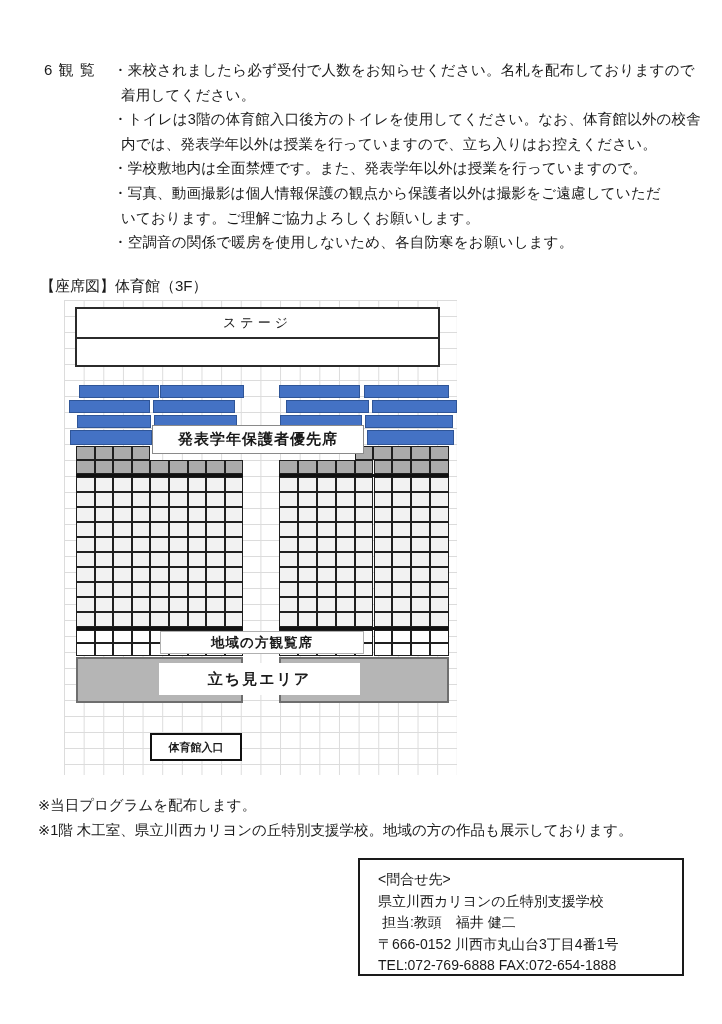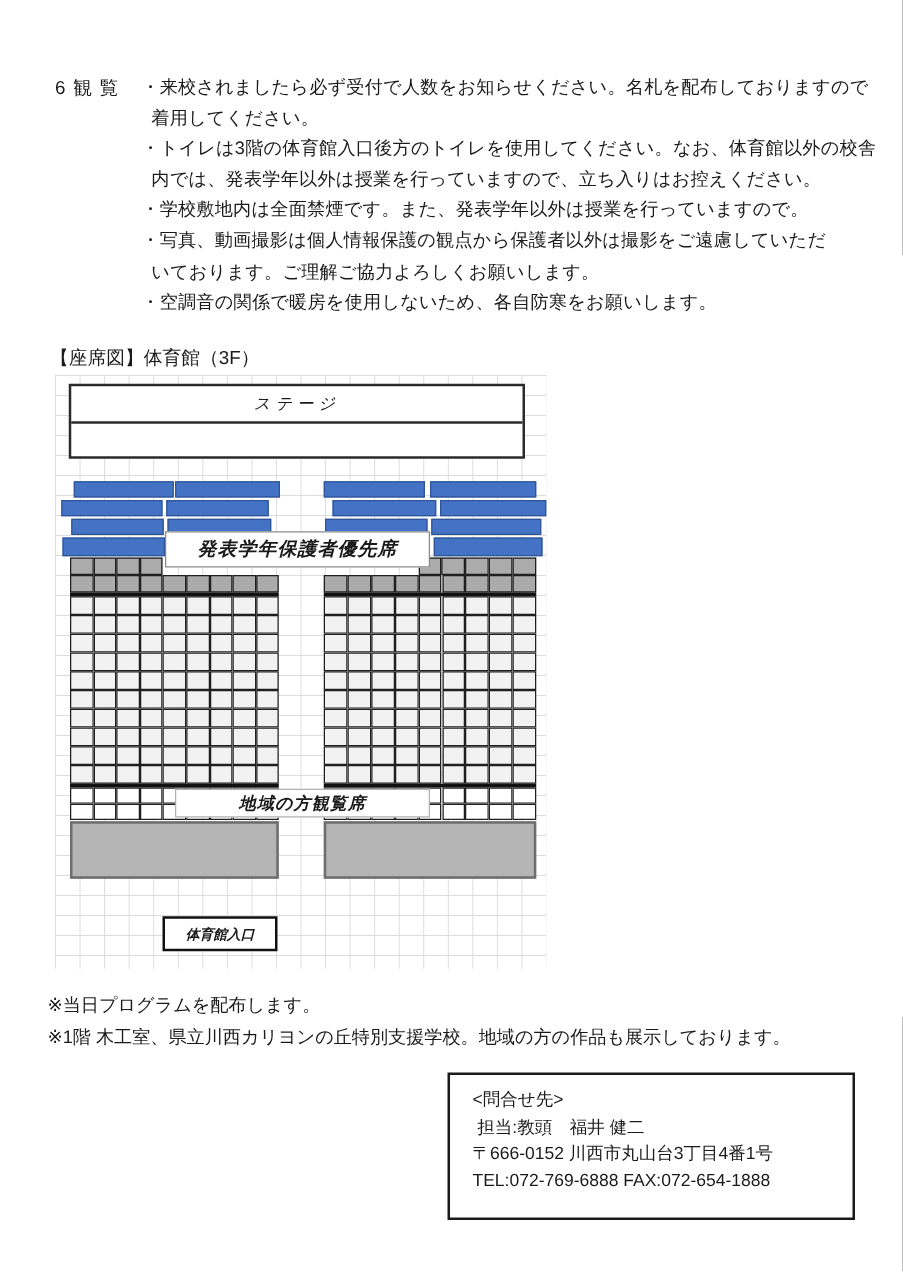"ステージ" .diagram { font-style: italic -> none; left: 44px -> 64px }
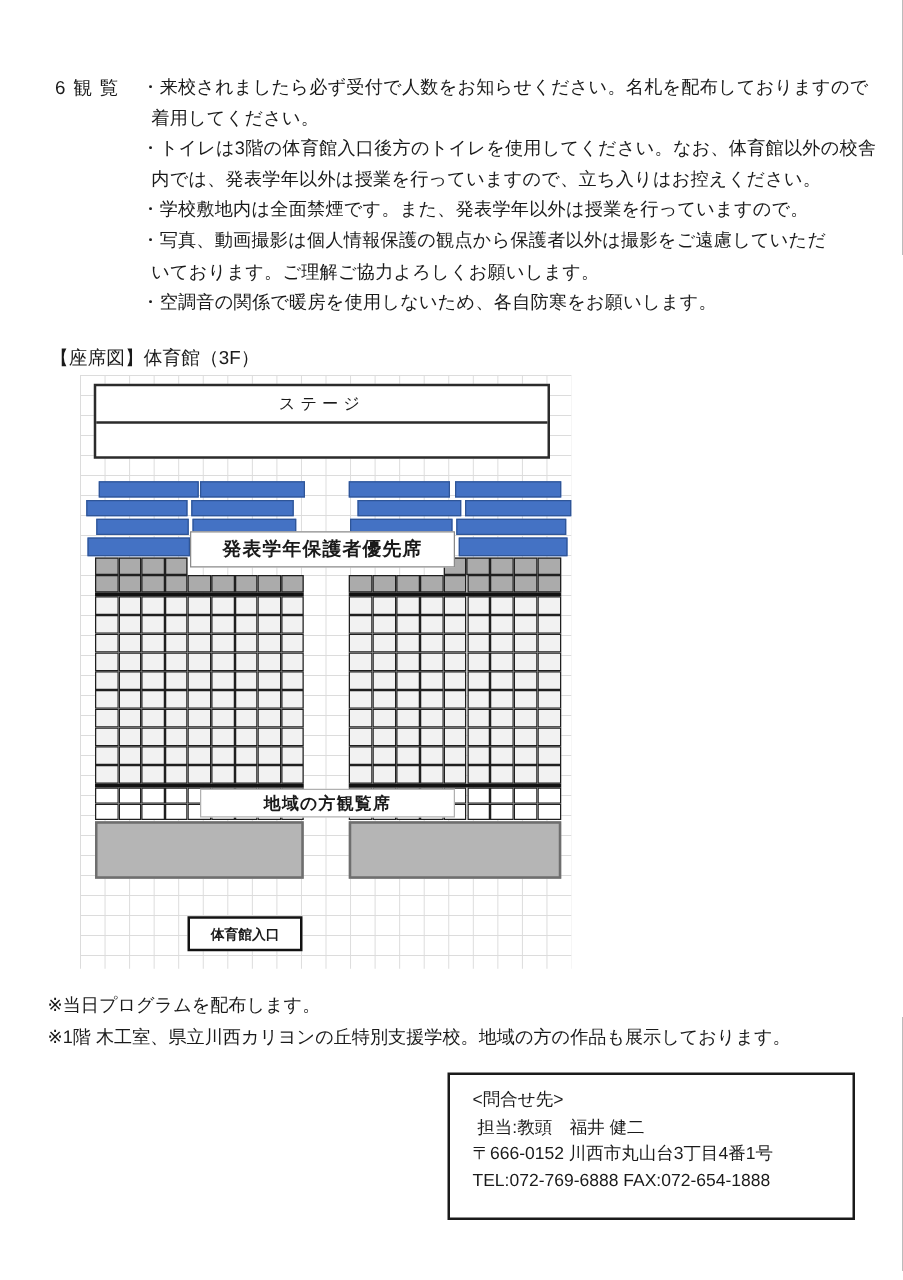"立ち見エリア" div.dlabel { html: none -> <div>立ち見エリア</div> }
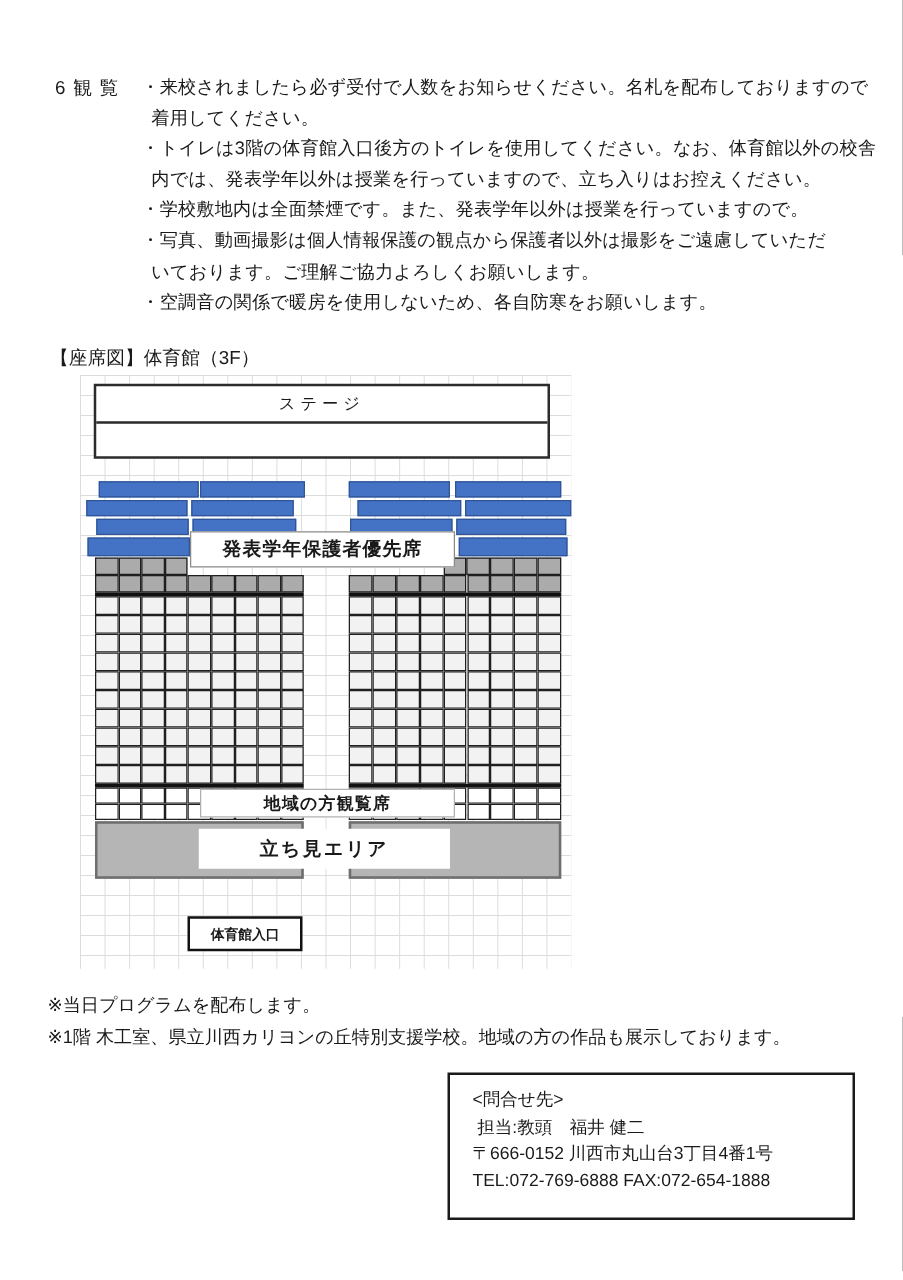"県立川西カリヨンの丘特別支援学校" div.cline { html: none -> <div>県立川西カリヨンの丘特別支援学校</div> }
